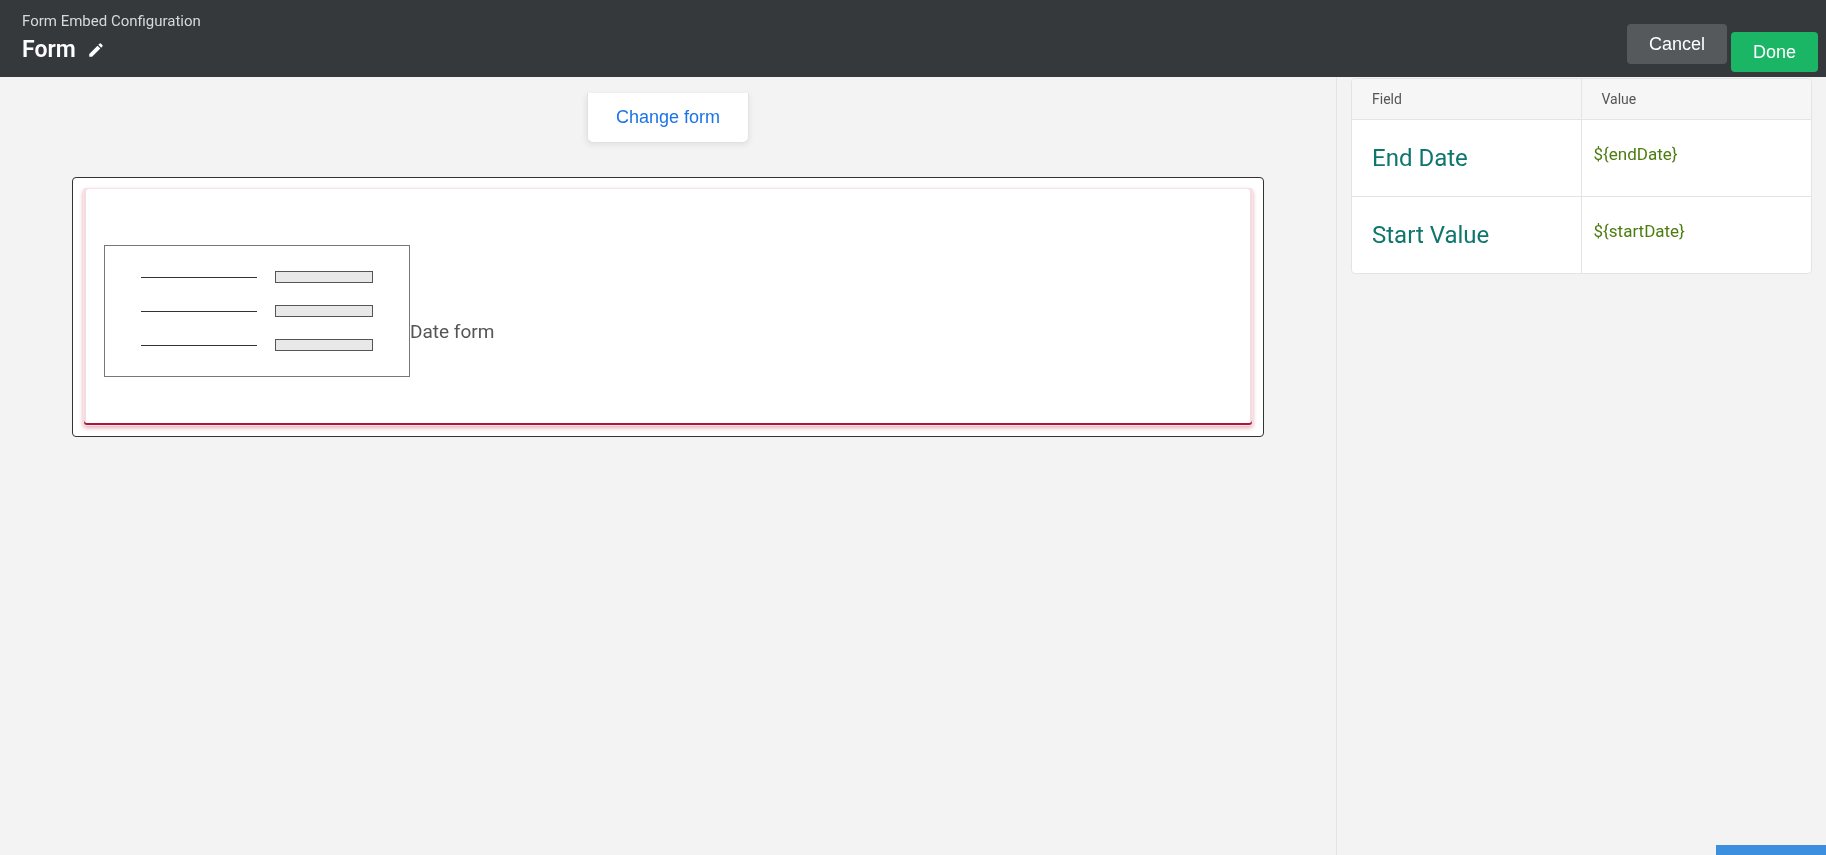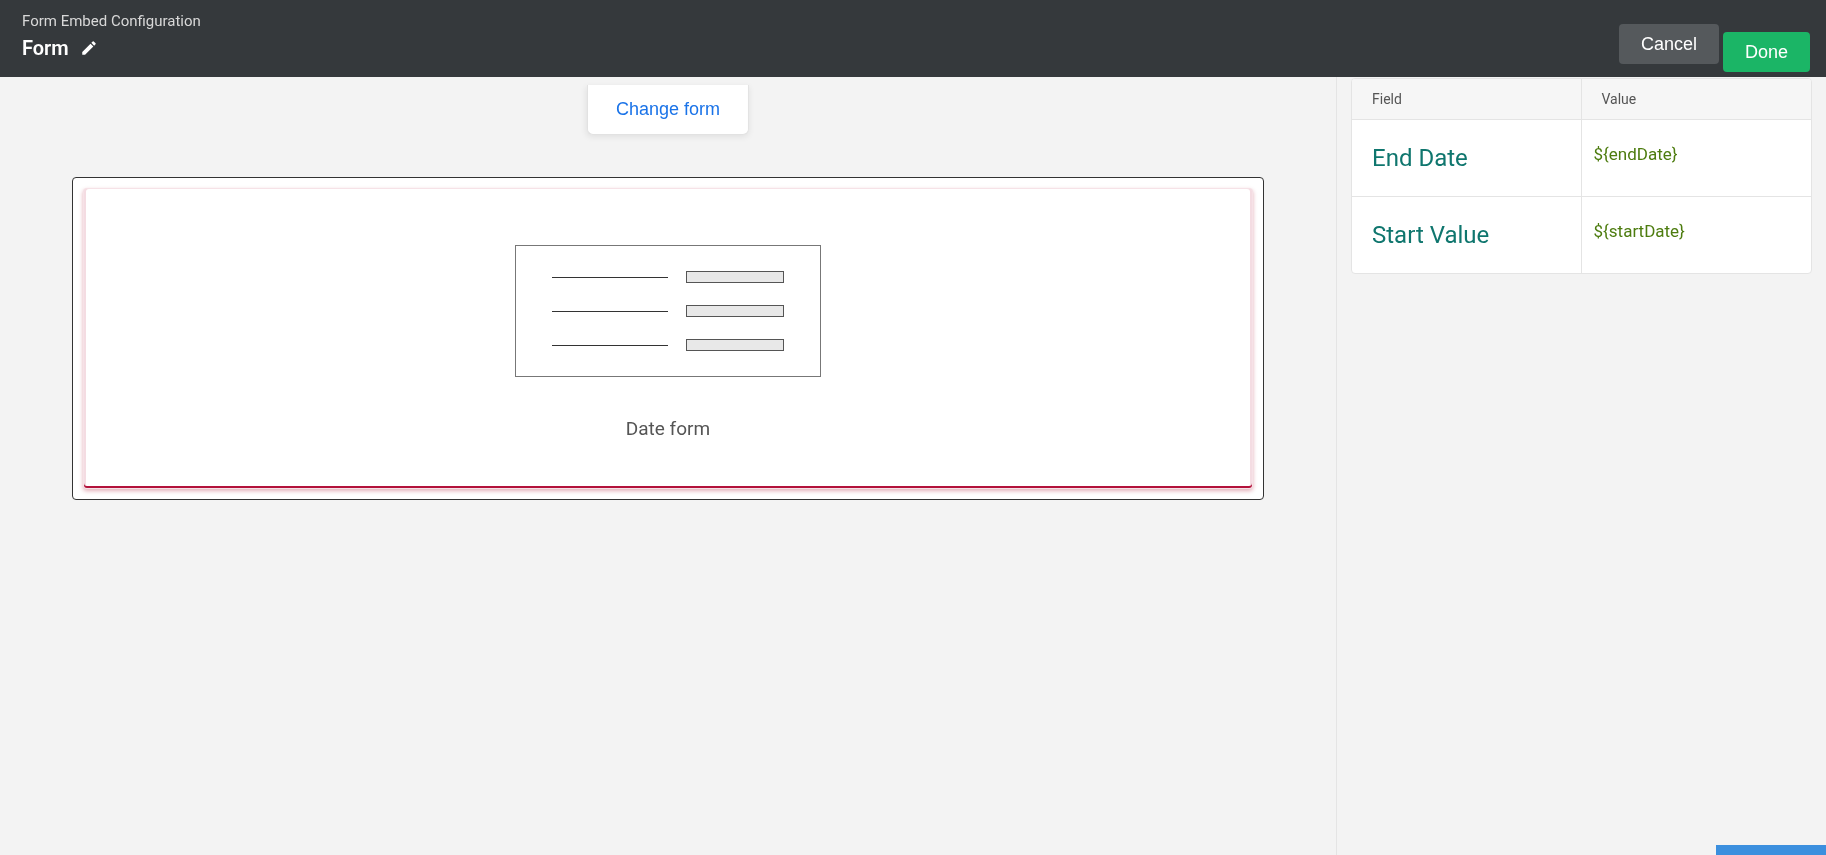"Form Embed Configuration" .header { padding: 8px 16px 8px 22px -> 8px 8px 8px 22px }
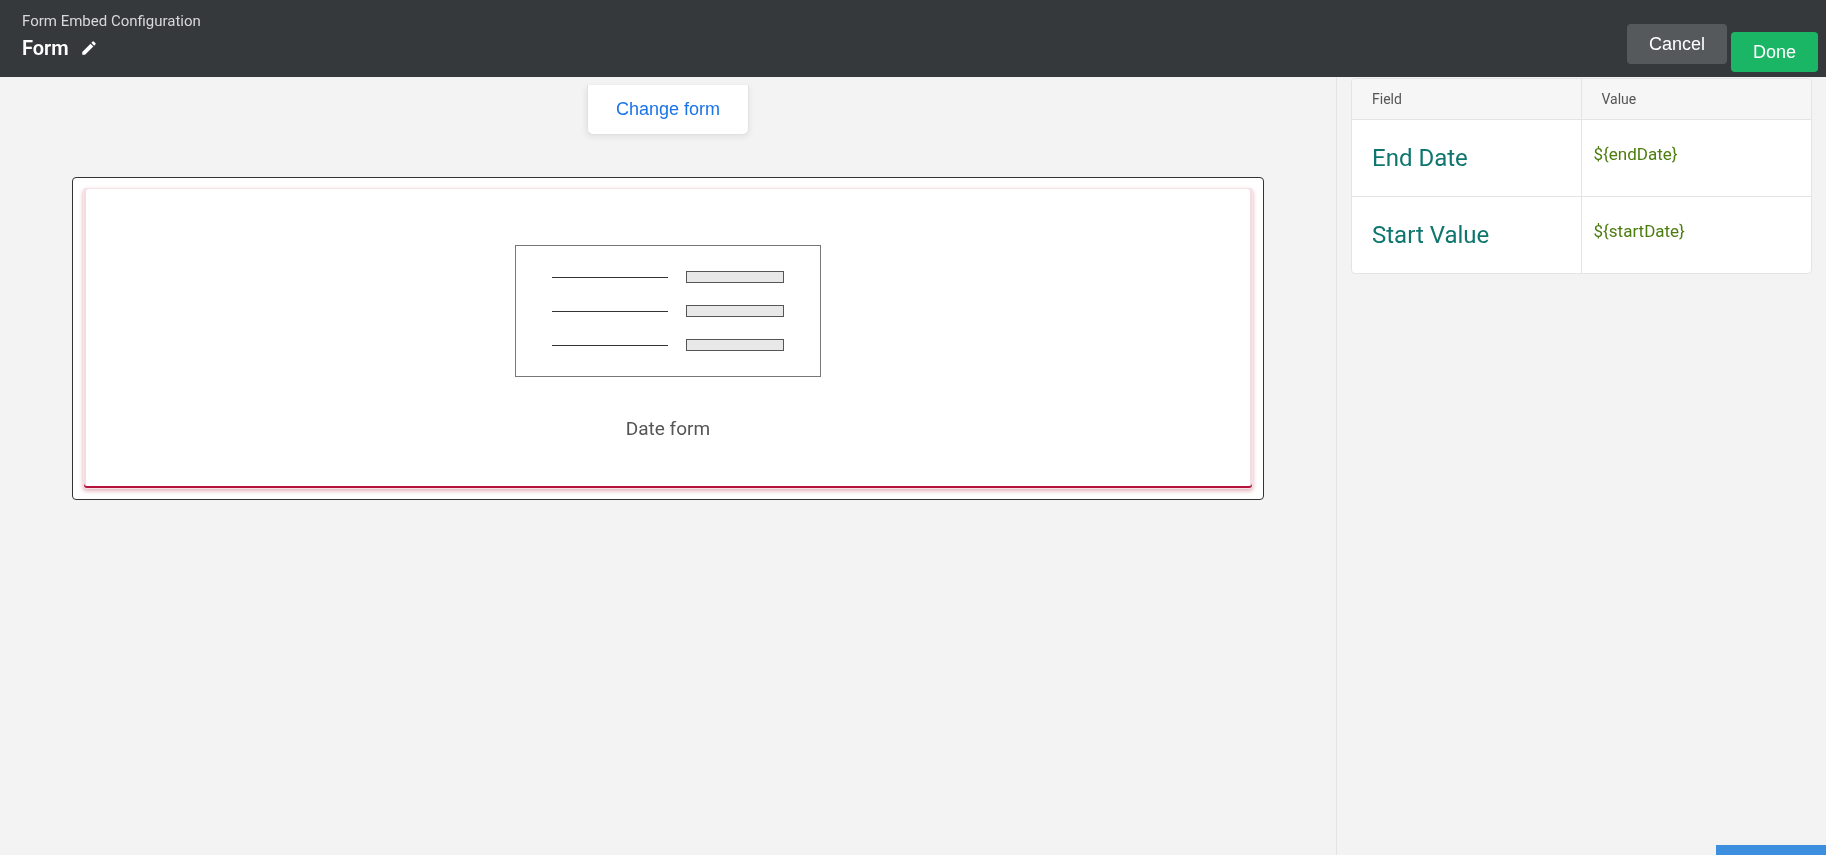"Form" .header-title-main { font-size: 20px -> 23px }
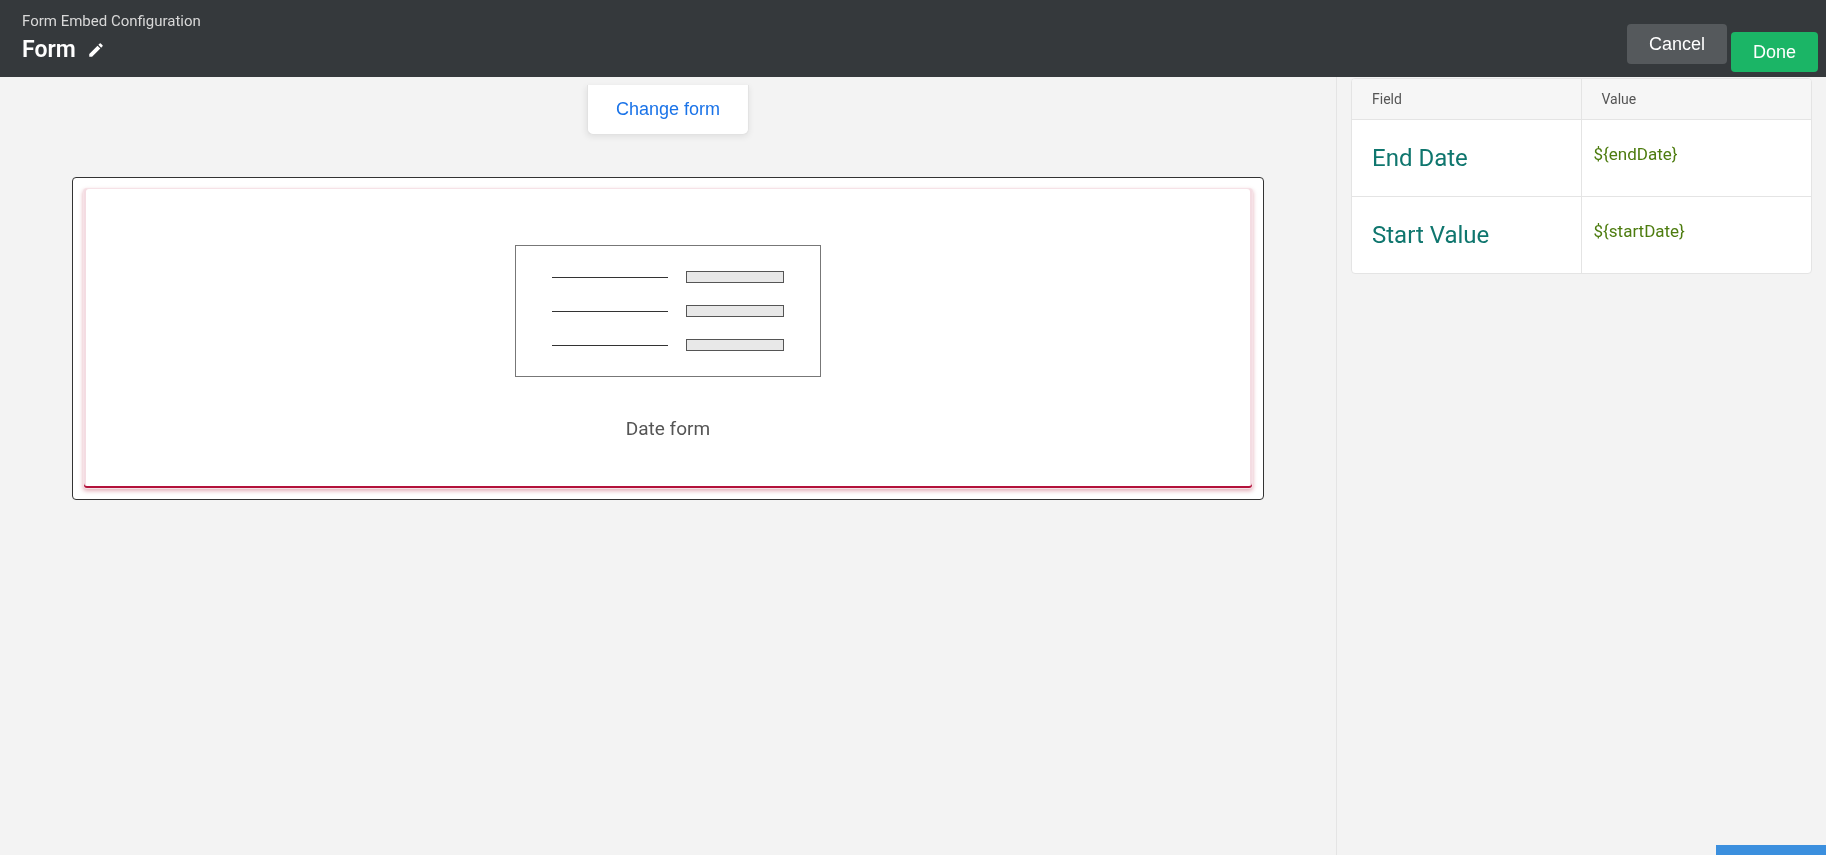"Change form" .change-form-wrap { top: 8px -> 16px }
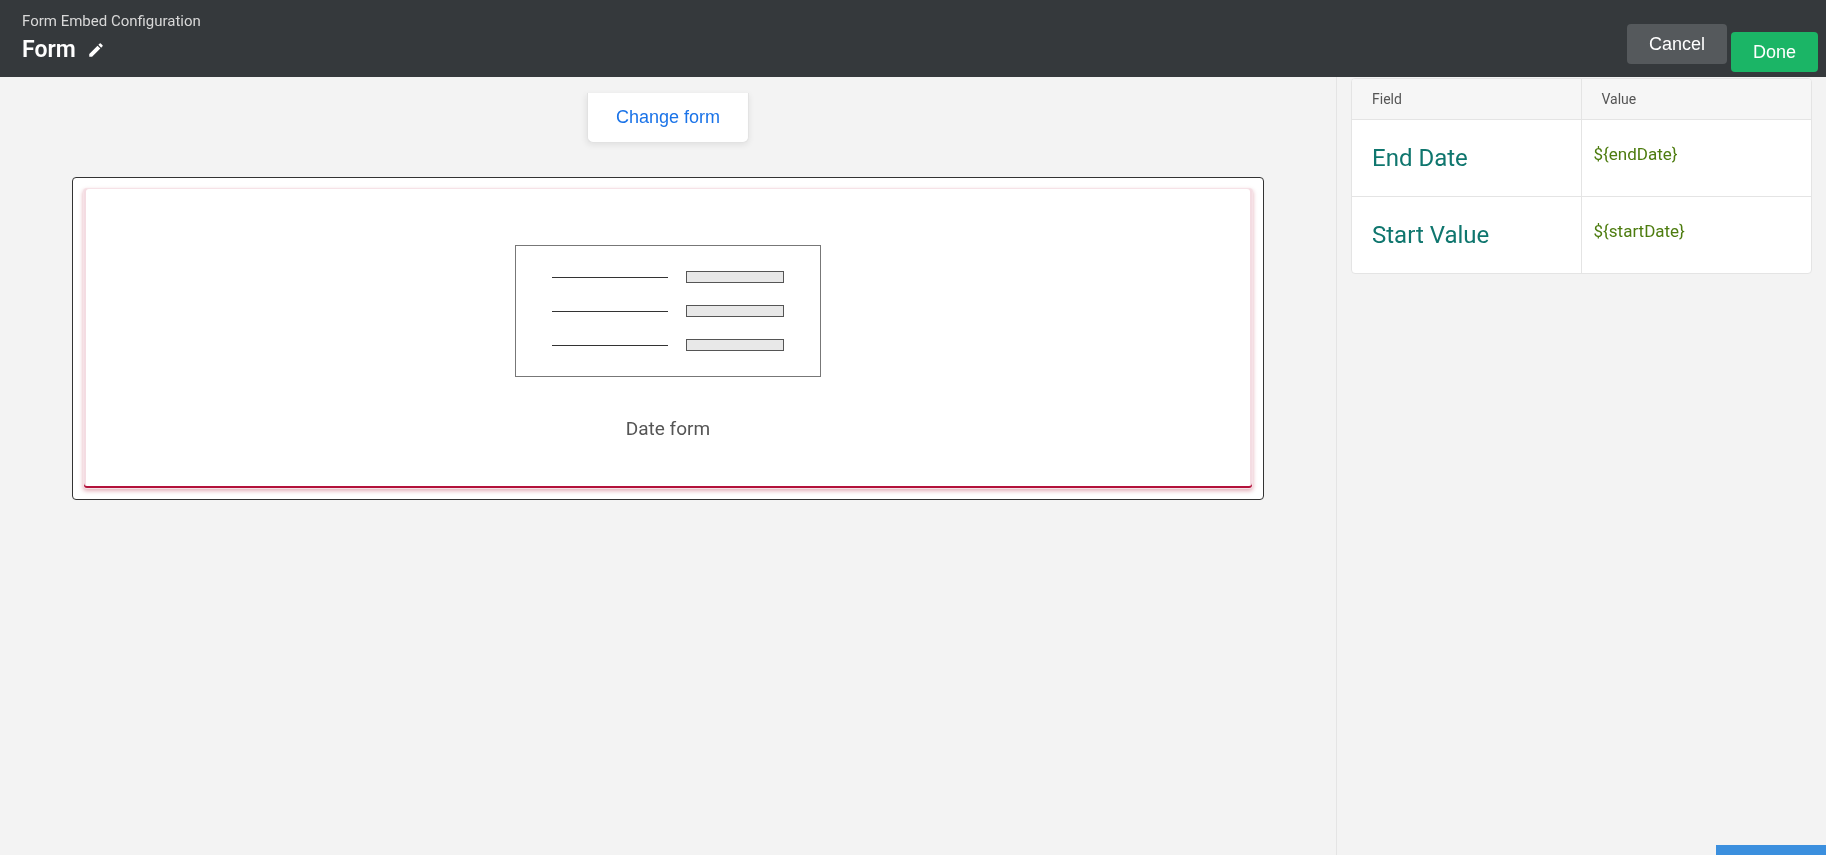"Date form" .form-card-inner { flex-direction: column -> row }
